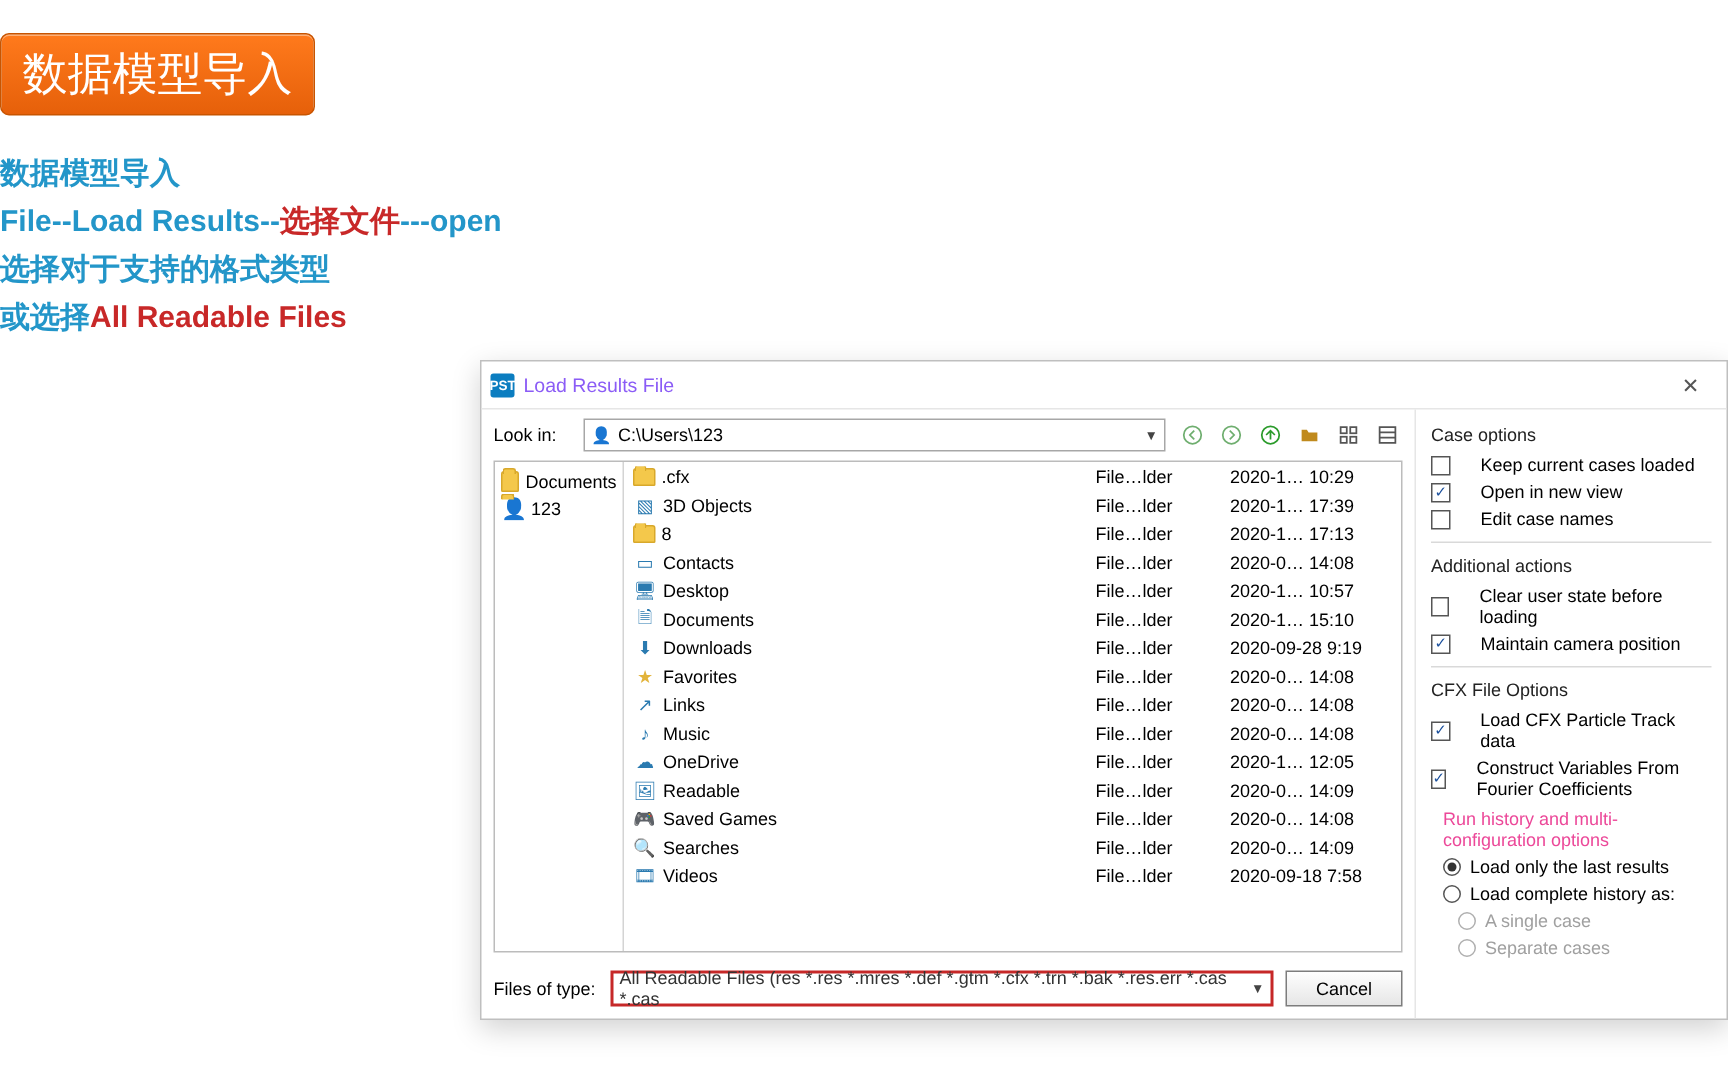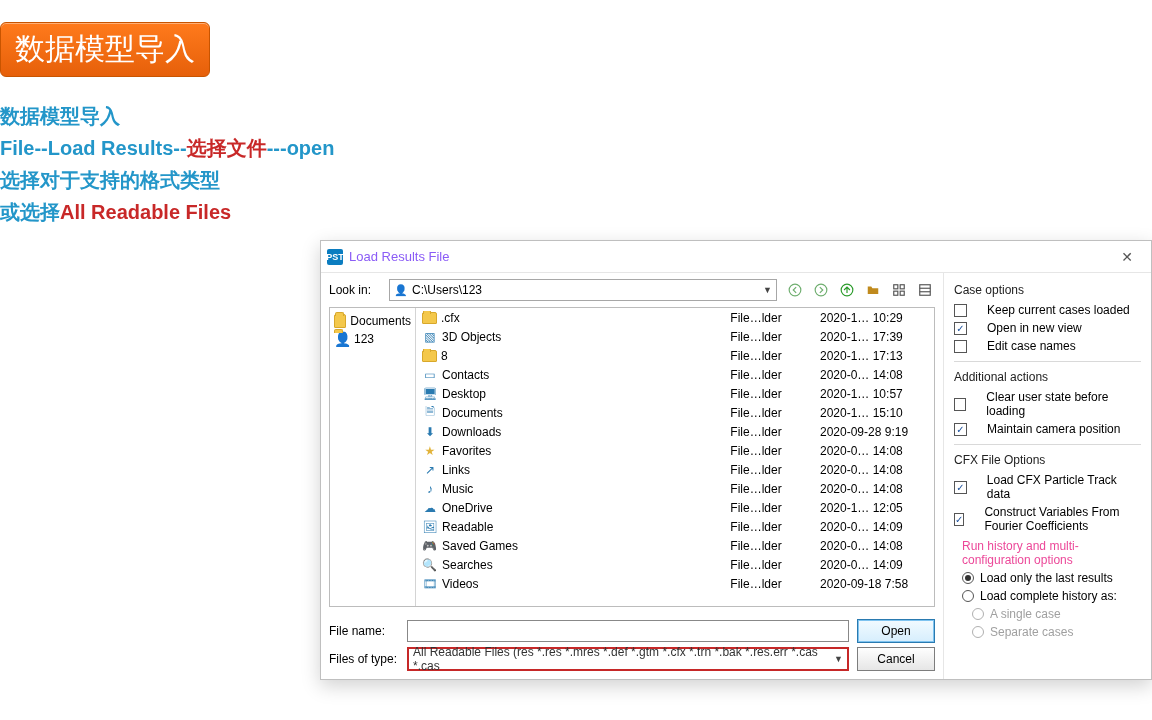"File name:" div.brow { html: <div> <div>File name:</div> <input> <button>Open</button> </div> -> none }
